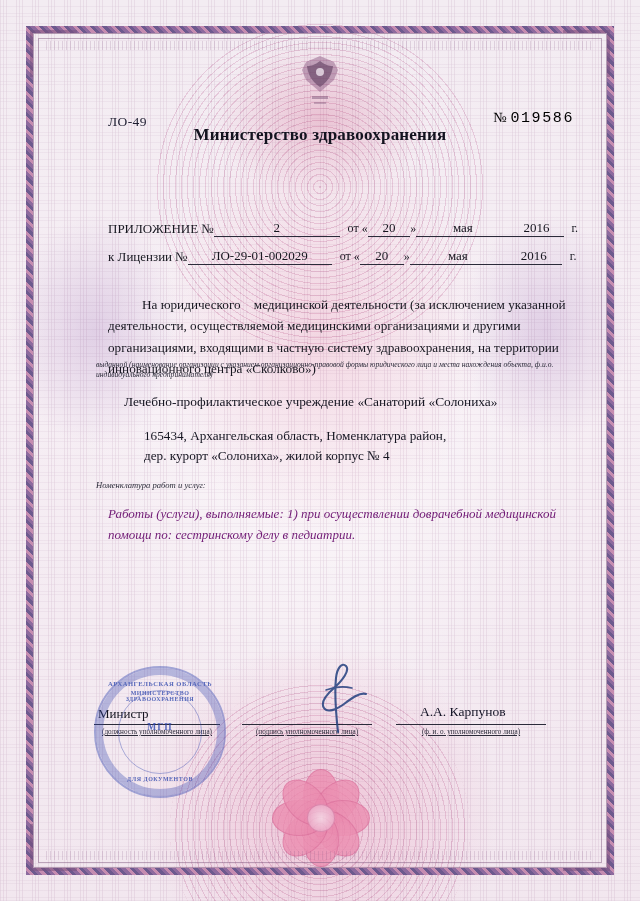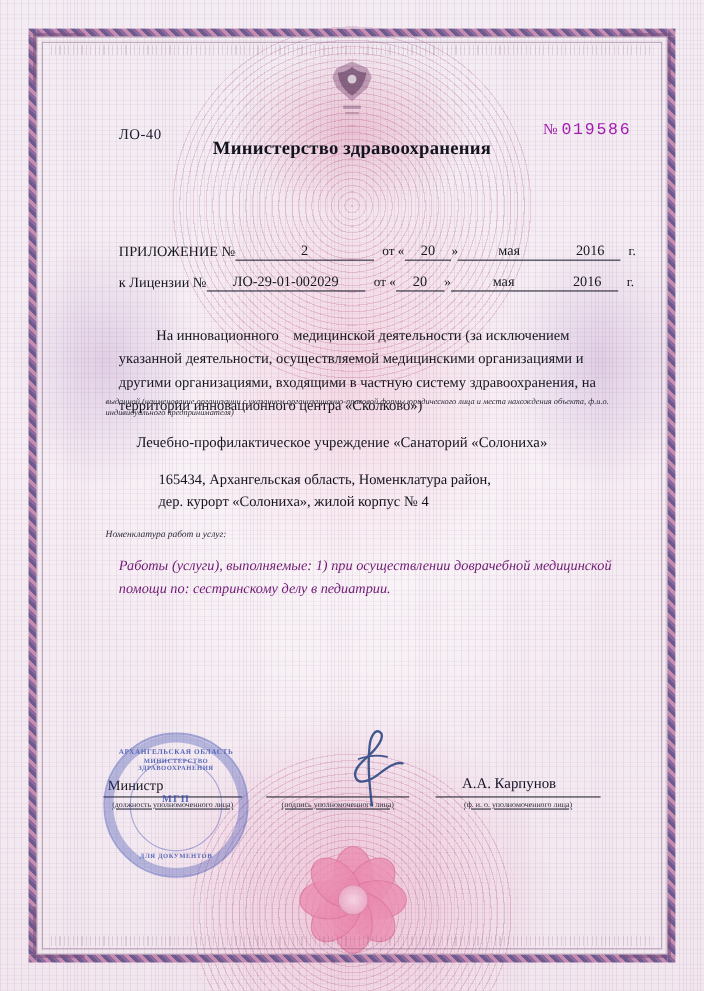"ЛО-40" div.lo-number { text: ЛО-40 -> ЛО-49 }
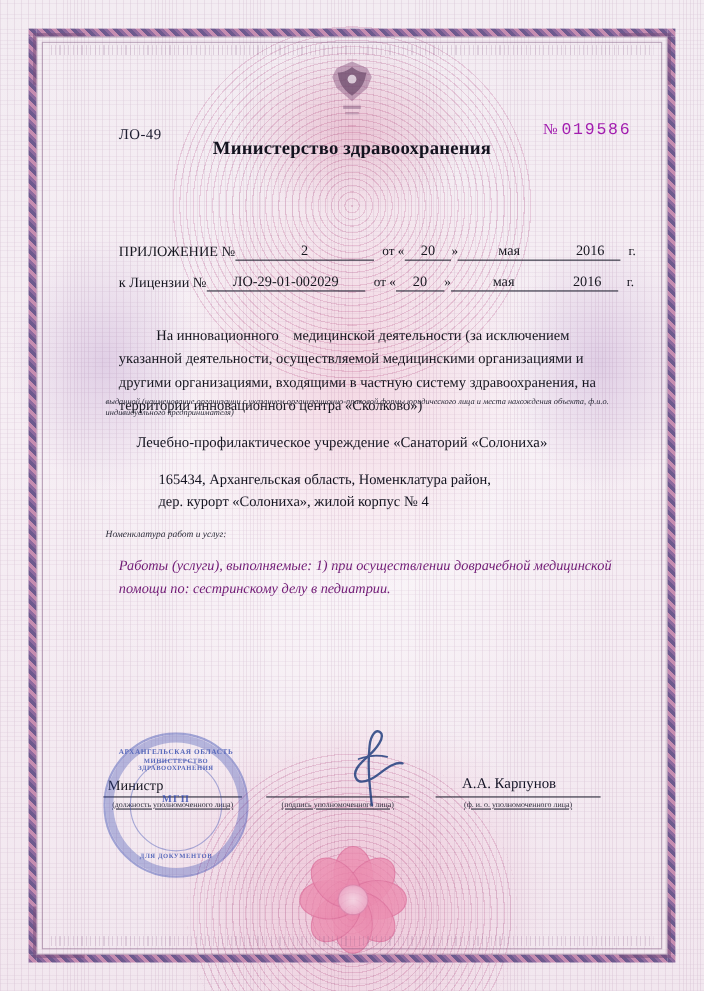"№ 019586" .series-number { color: #a21caf -> #000000 }
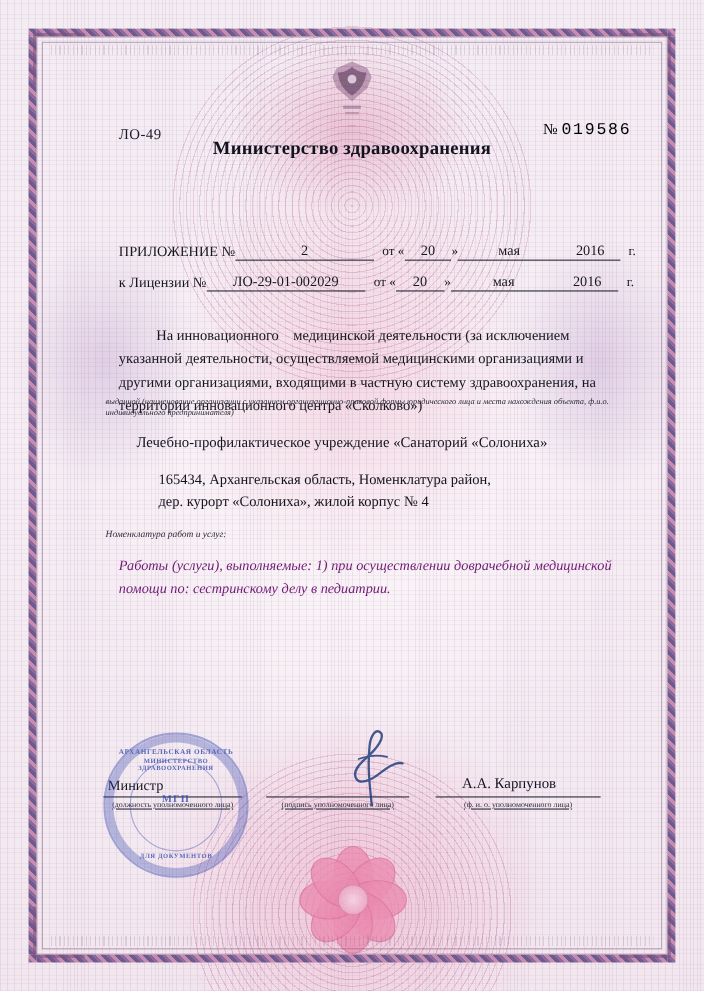"На инновационного" span { text: инновационного -> юридического }
